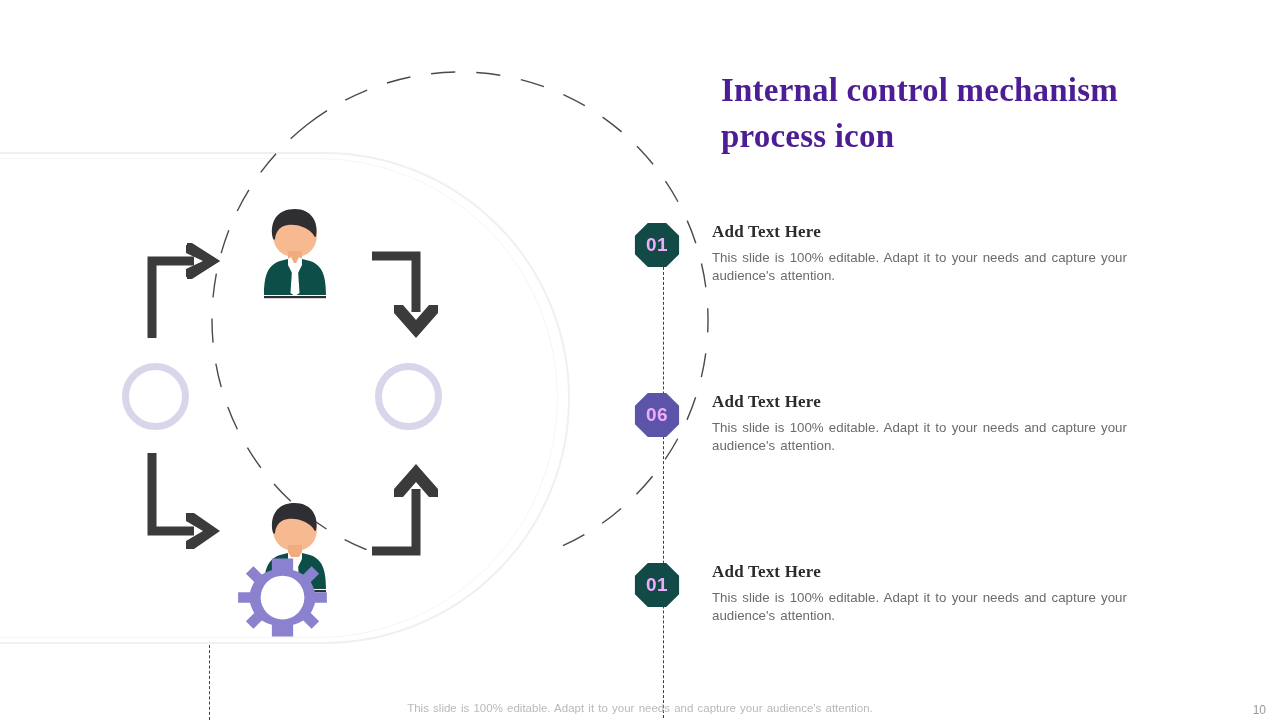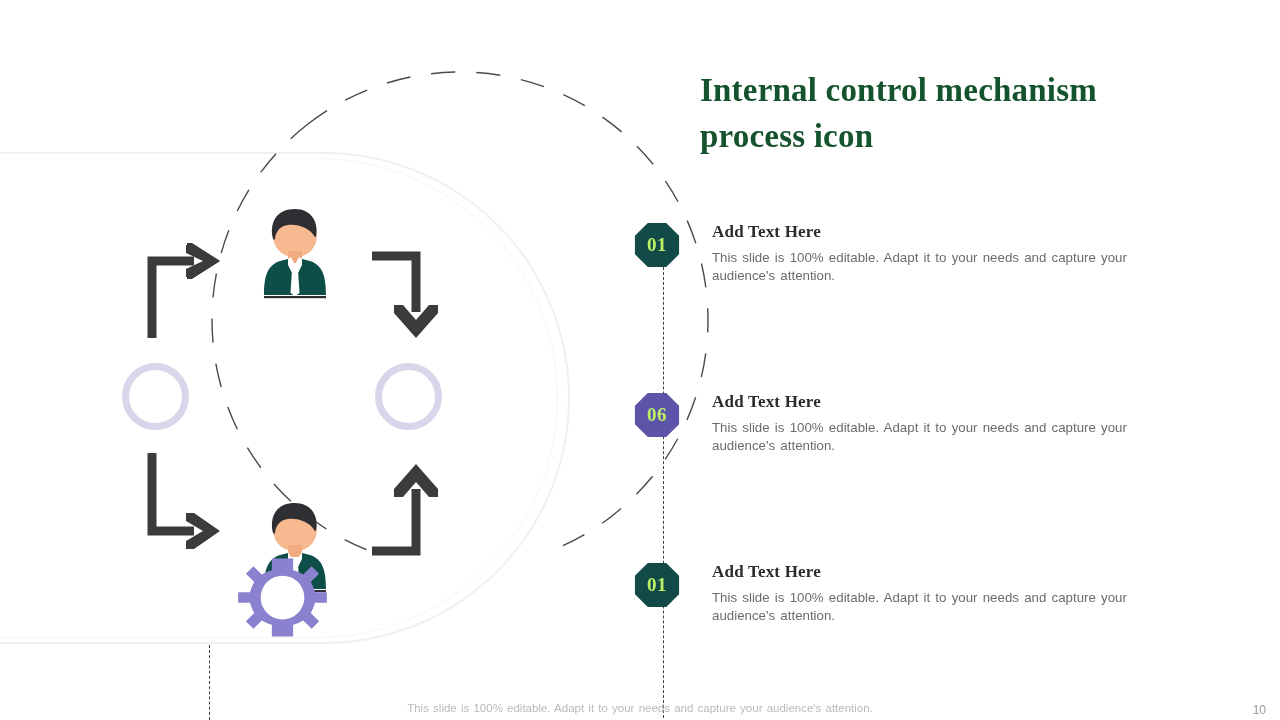"Internal control mechanism process icon" .title { color: #14532d -> #4c1d95; left: 700px -> 721px }
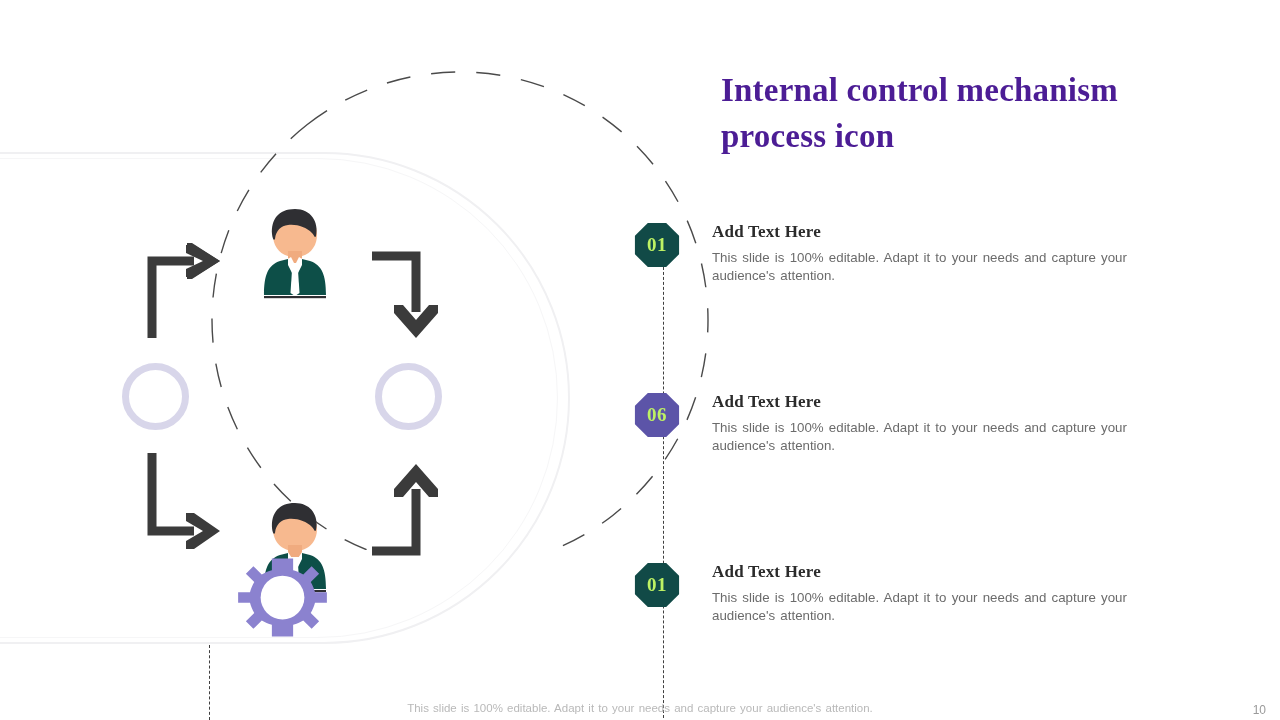"01" .badge { color: #bef264 -> #f0abfc; font-family: Liberation Serif, serif -> Liberation Sans, sans-serif }
